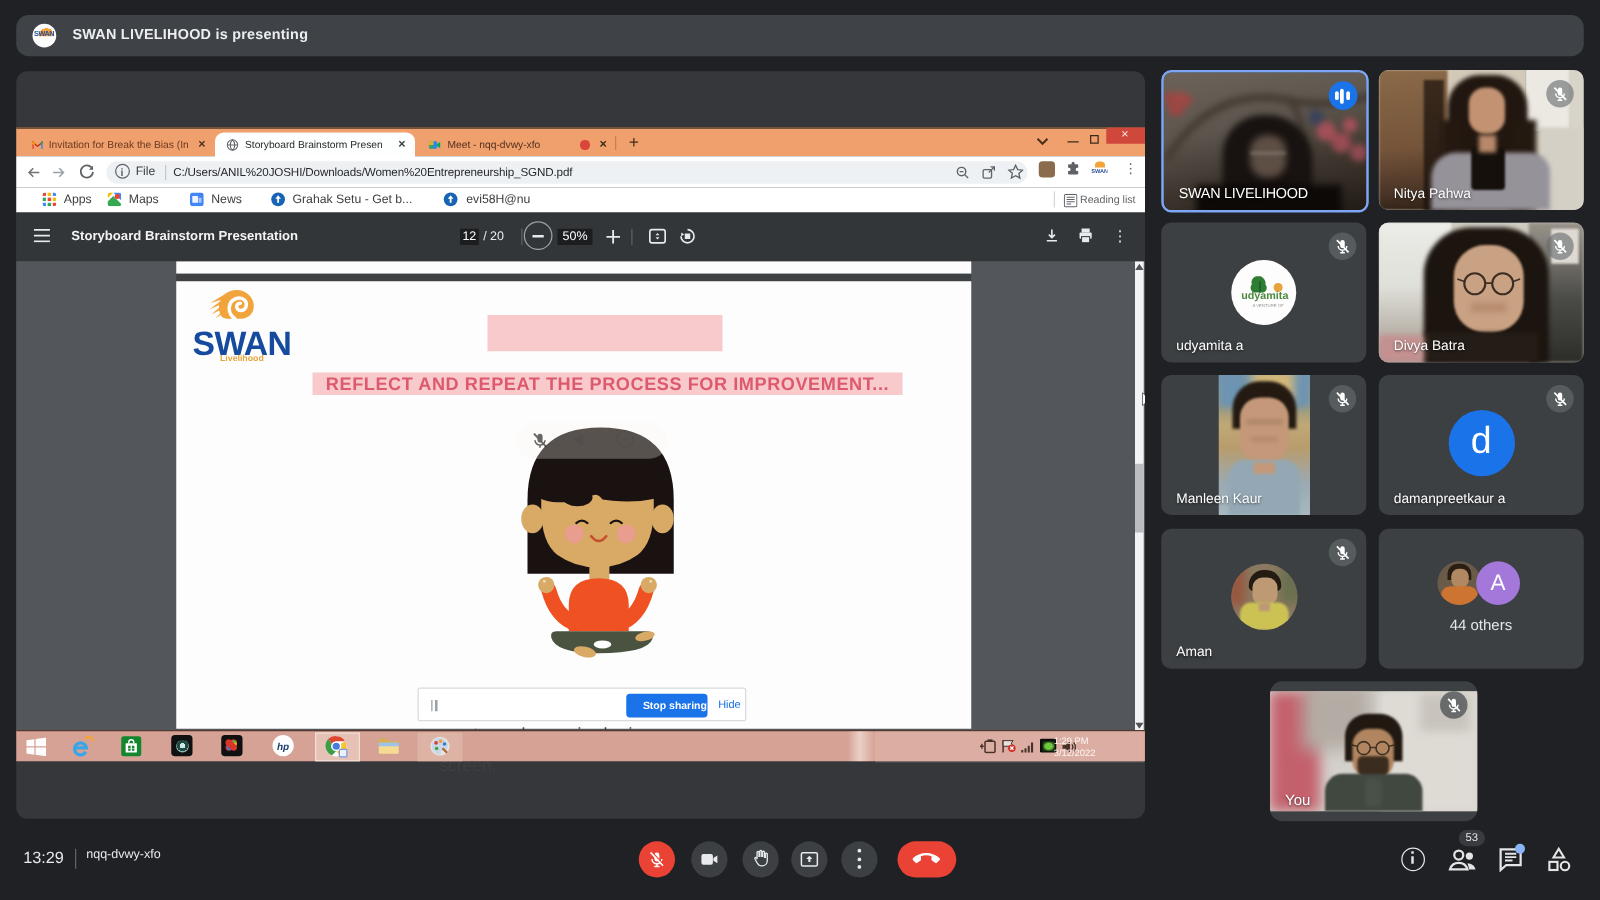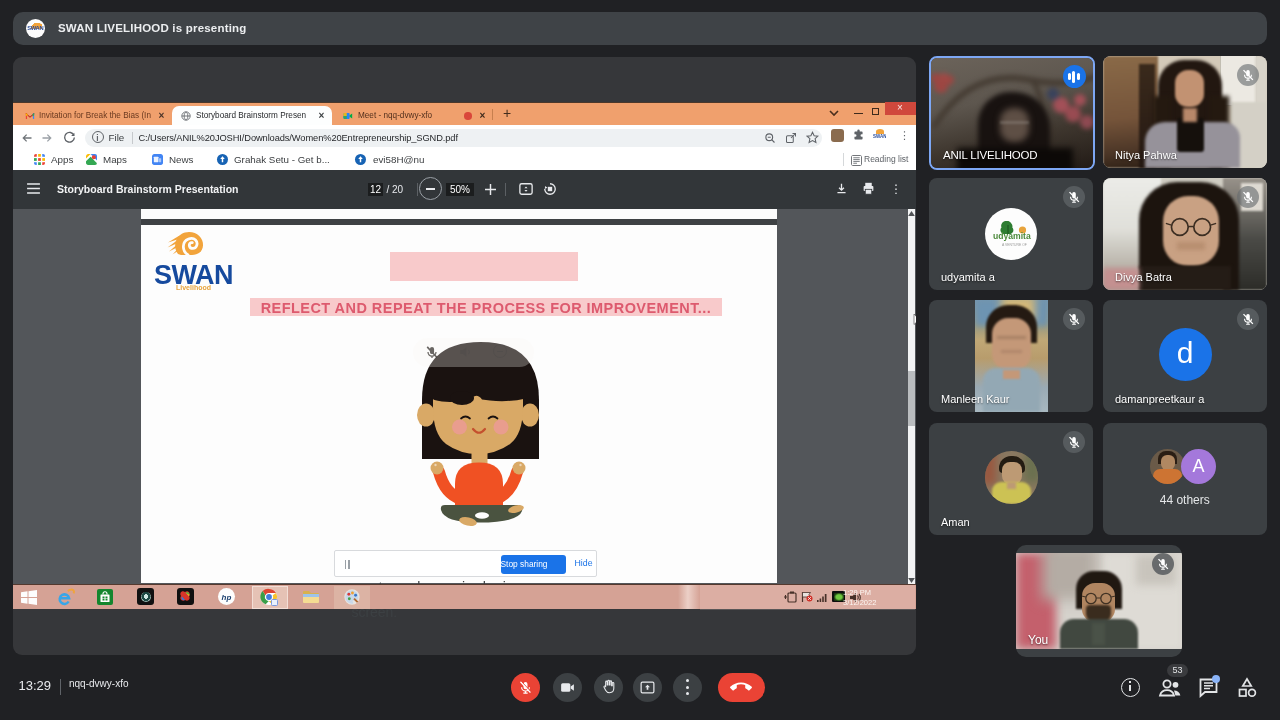"ANIL LIVELIHOOD" div.lbl { text: ANIL -> SWAN }
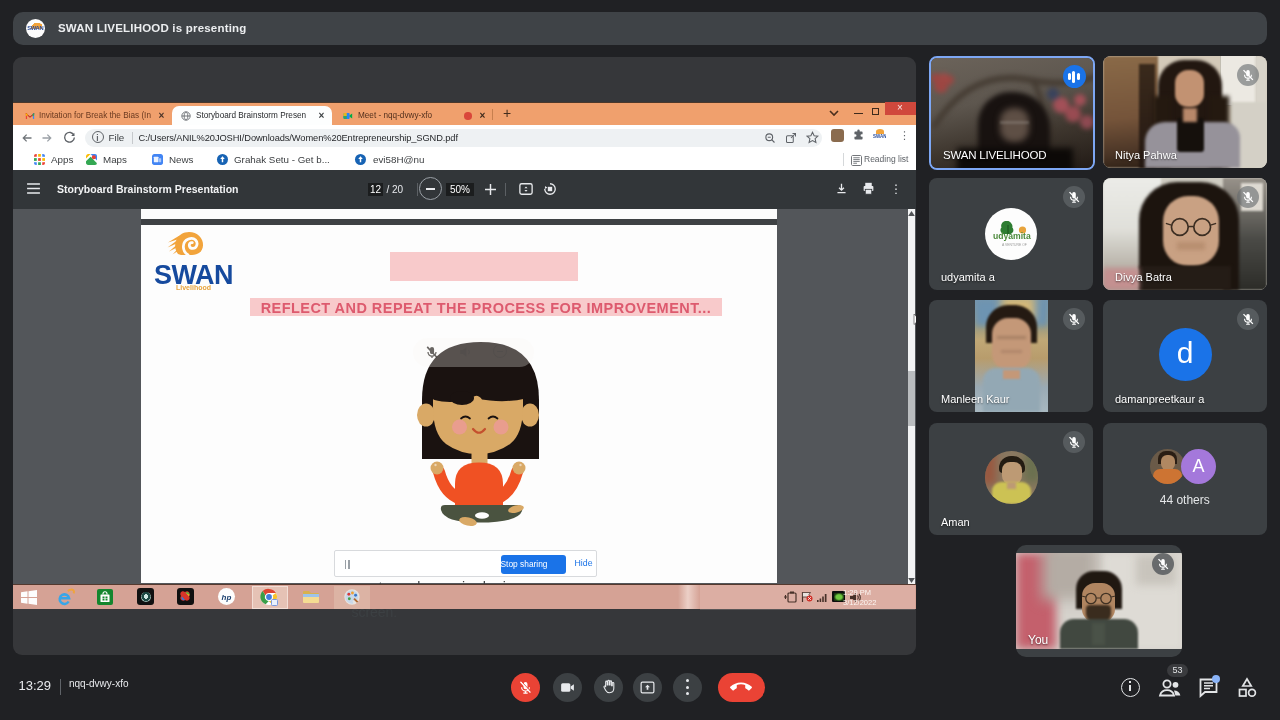"Stop sharing" div { font-weight: normal -> bold; text-align: left -> right }
